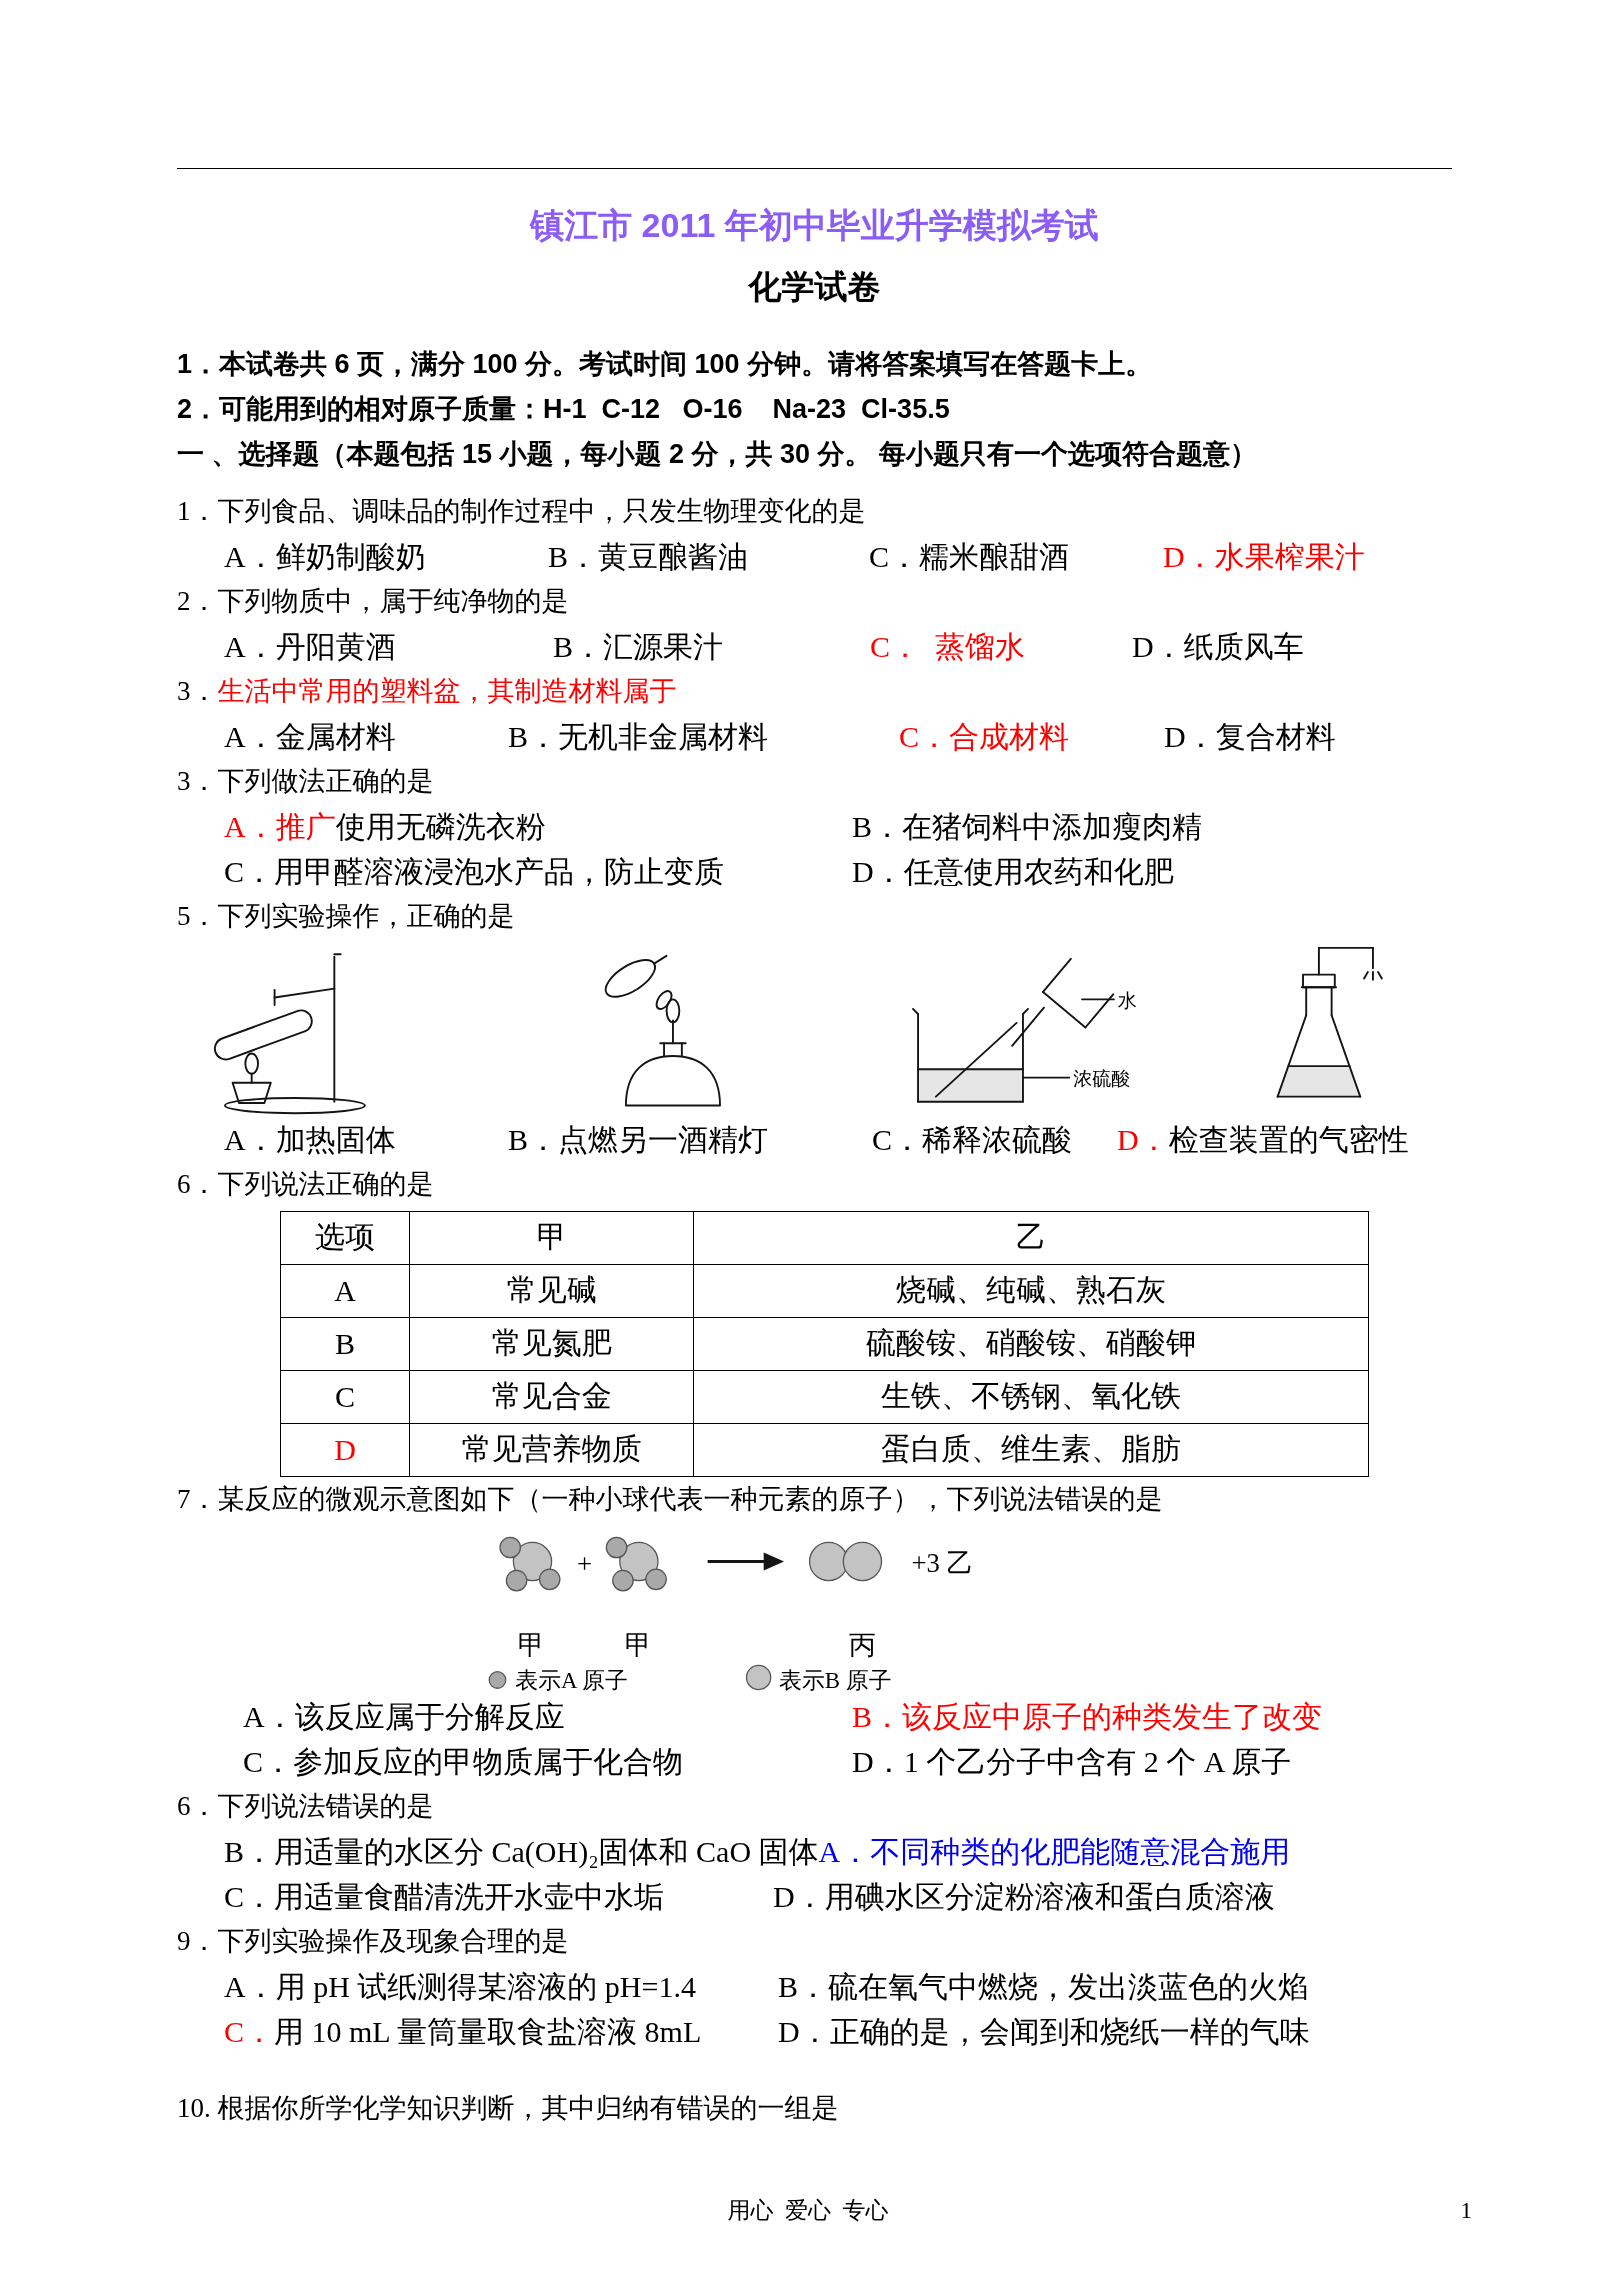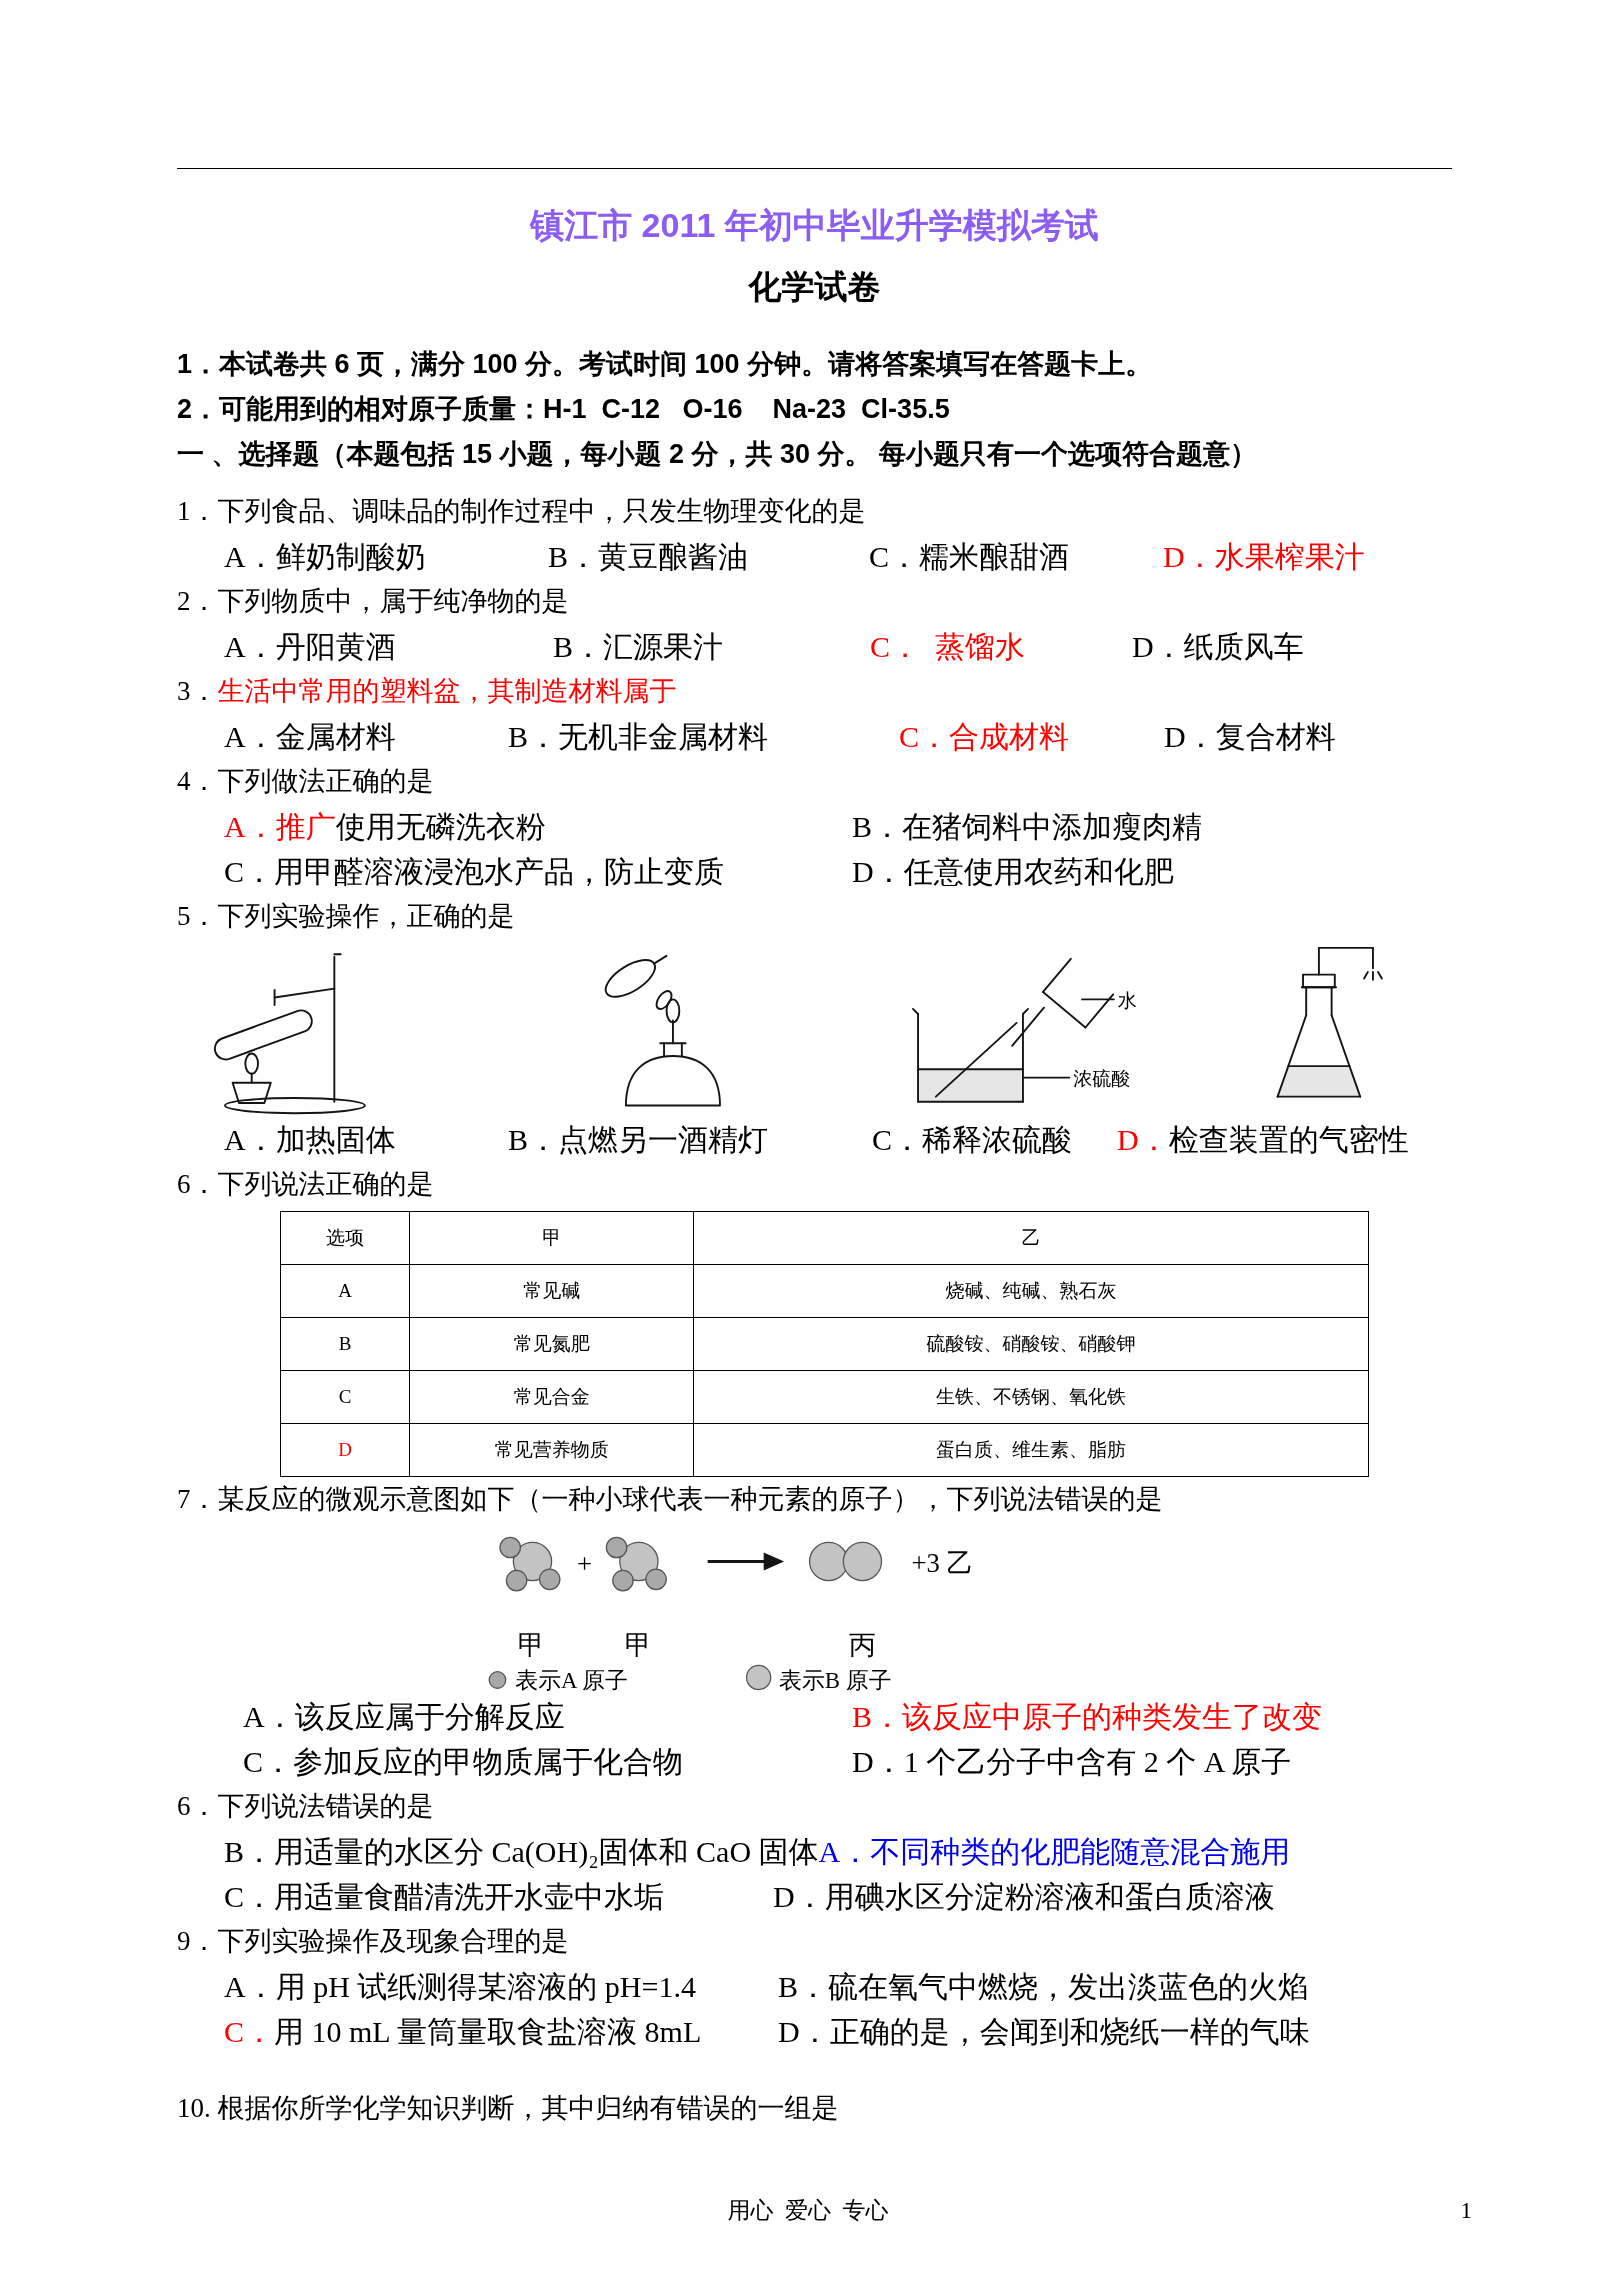"4．下列做法正确的是" p.stem { text: 4 -> 3 }
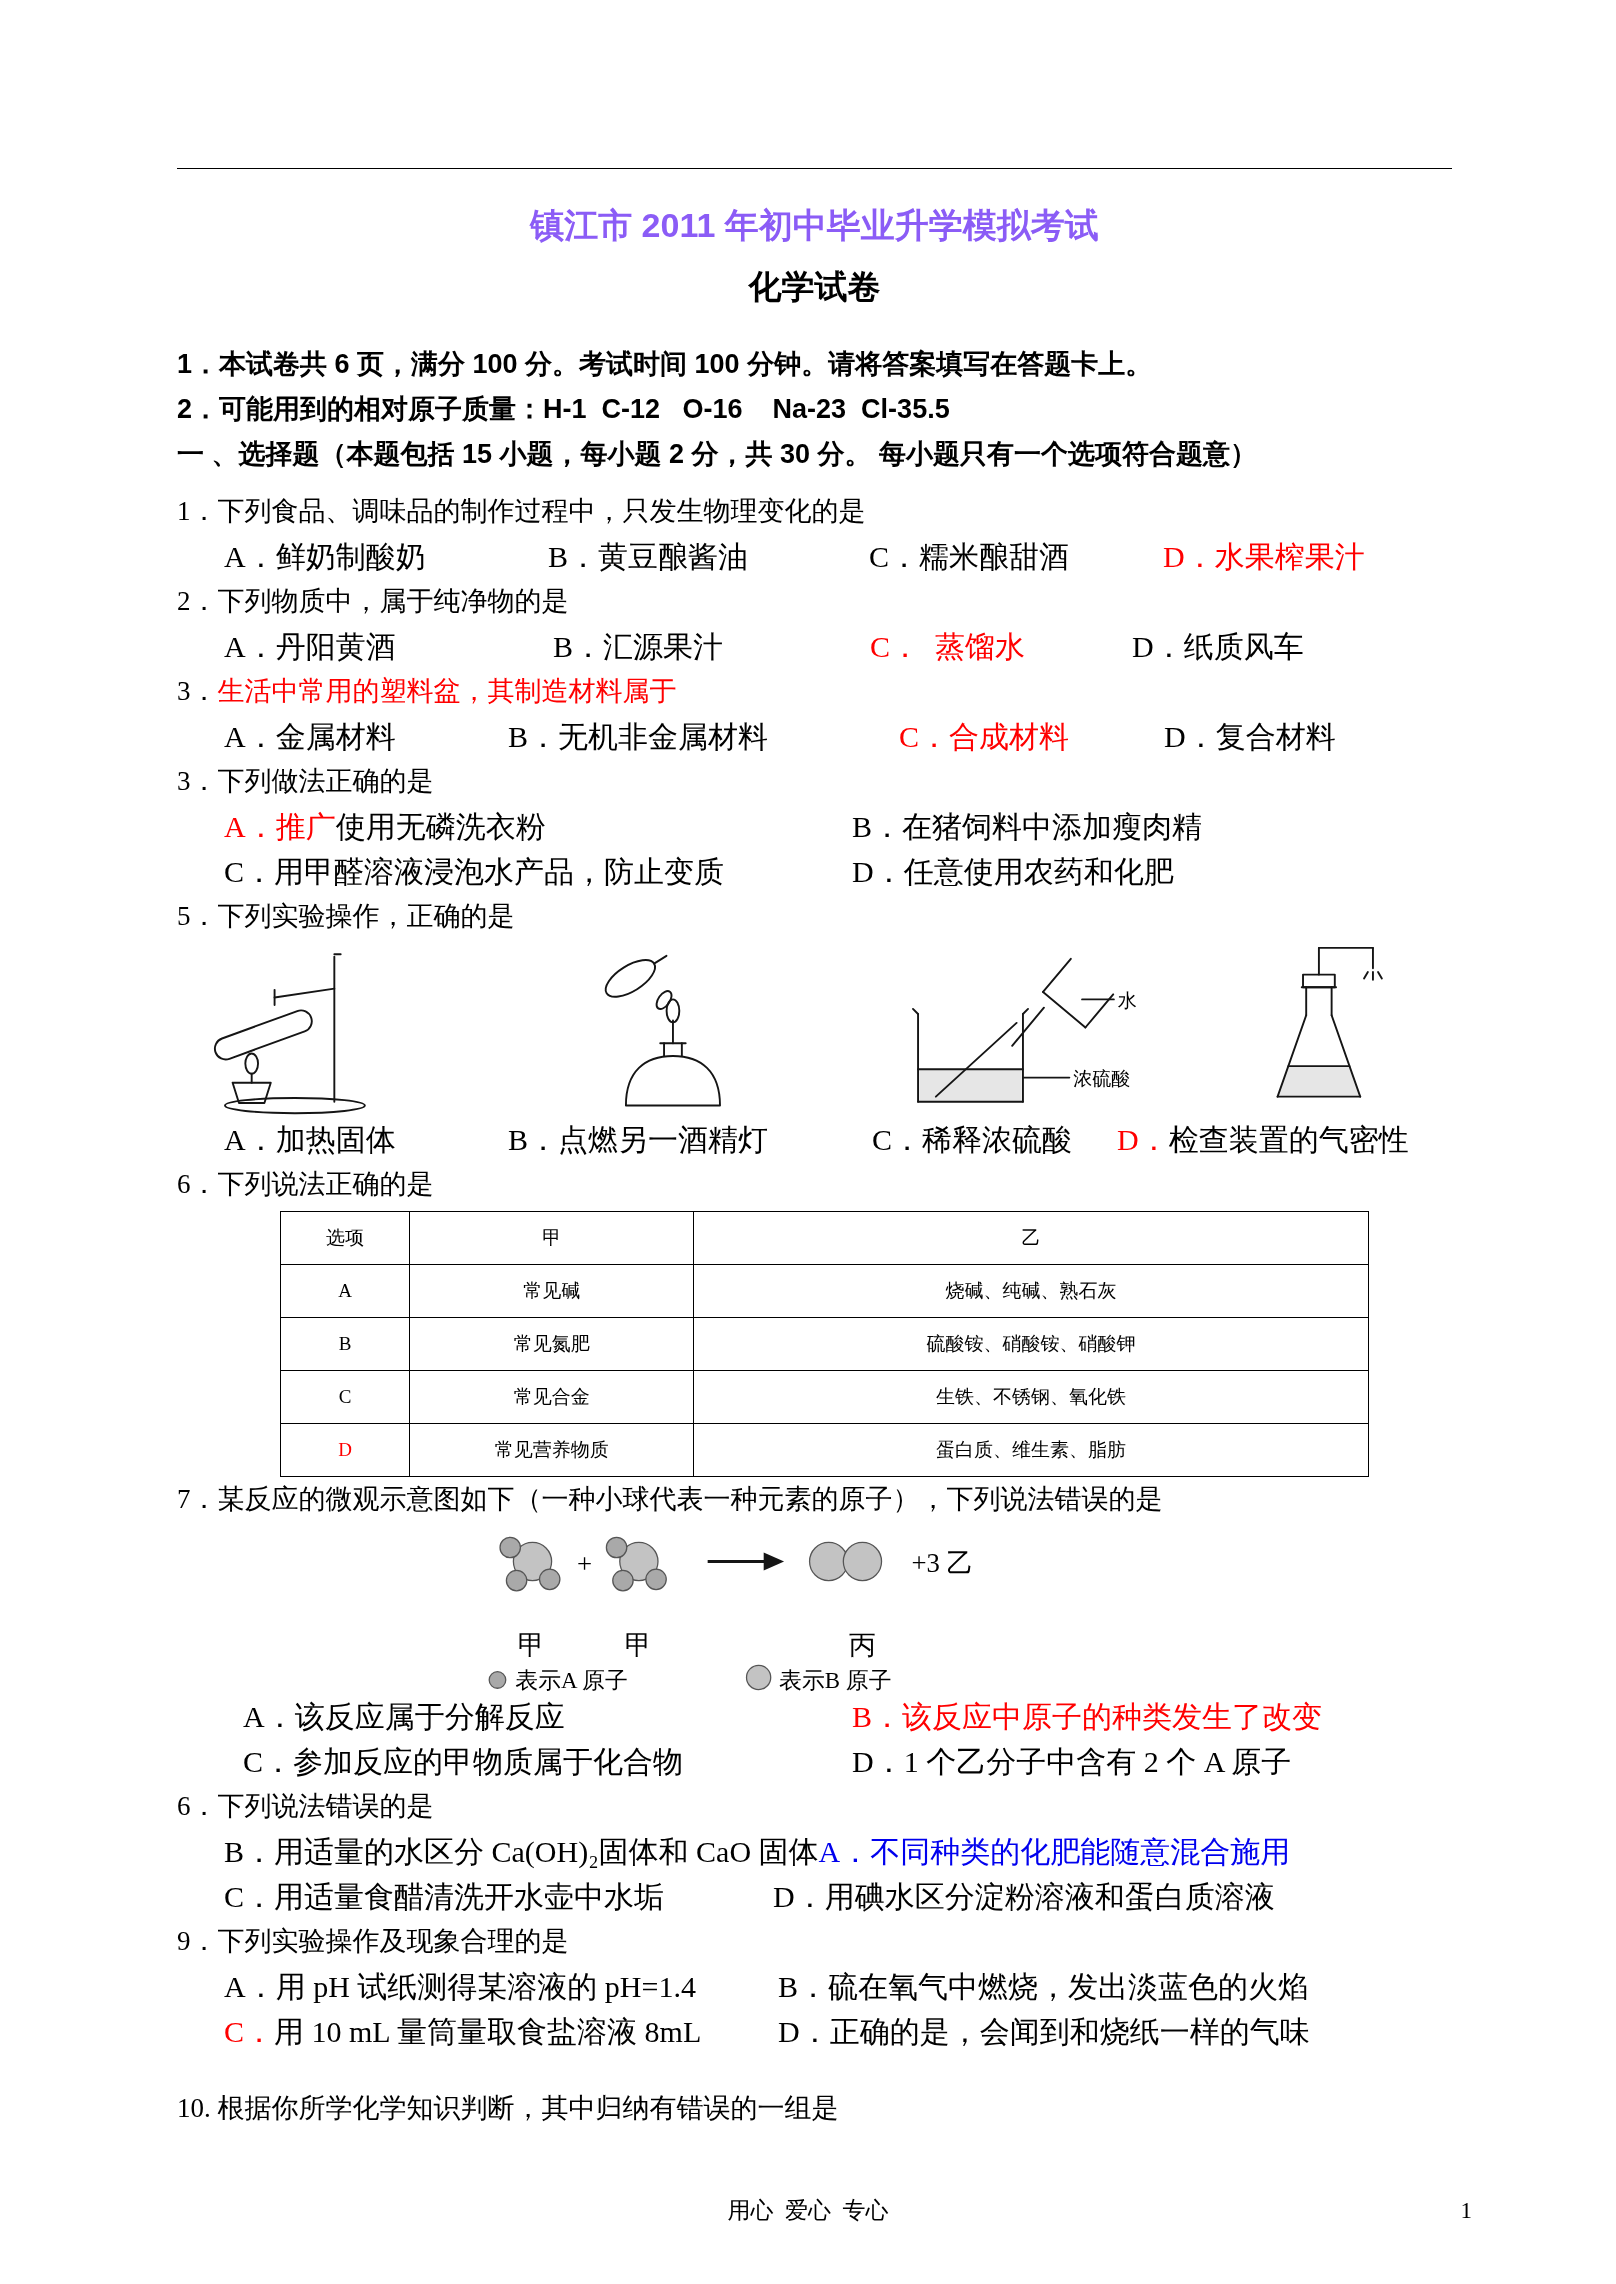"选项" table.q6tab { font-size: 19px -> 30px }
